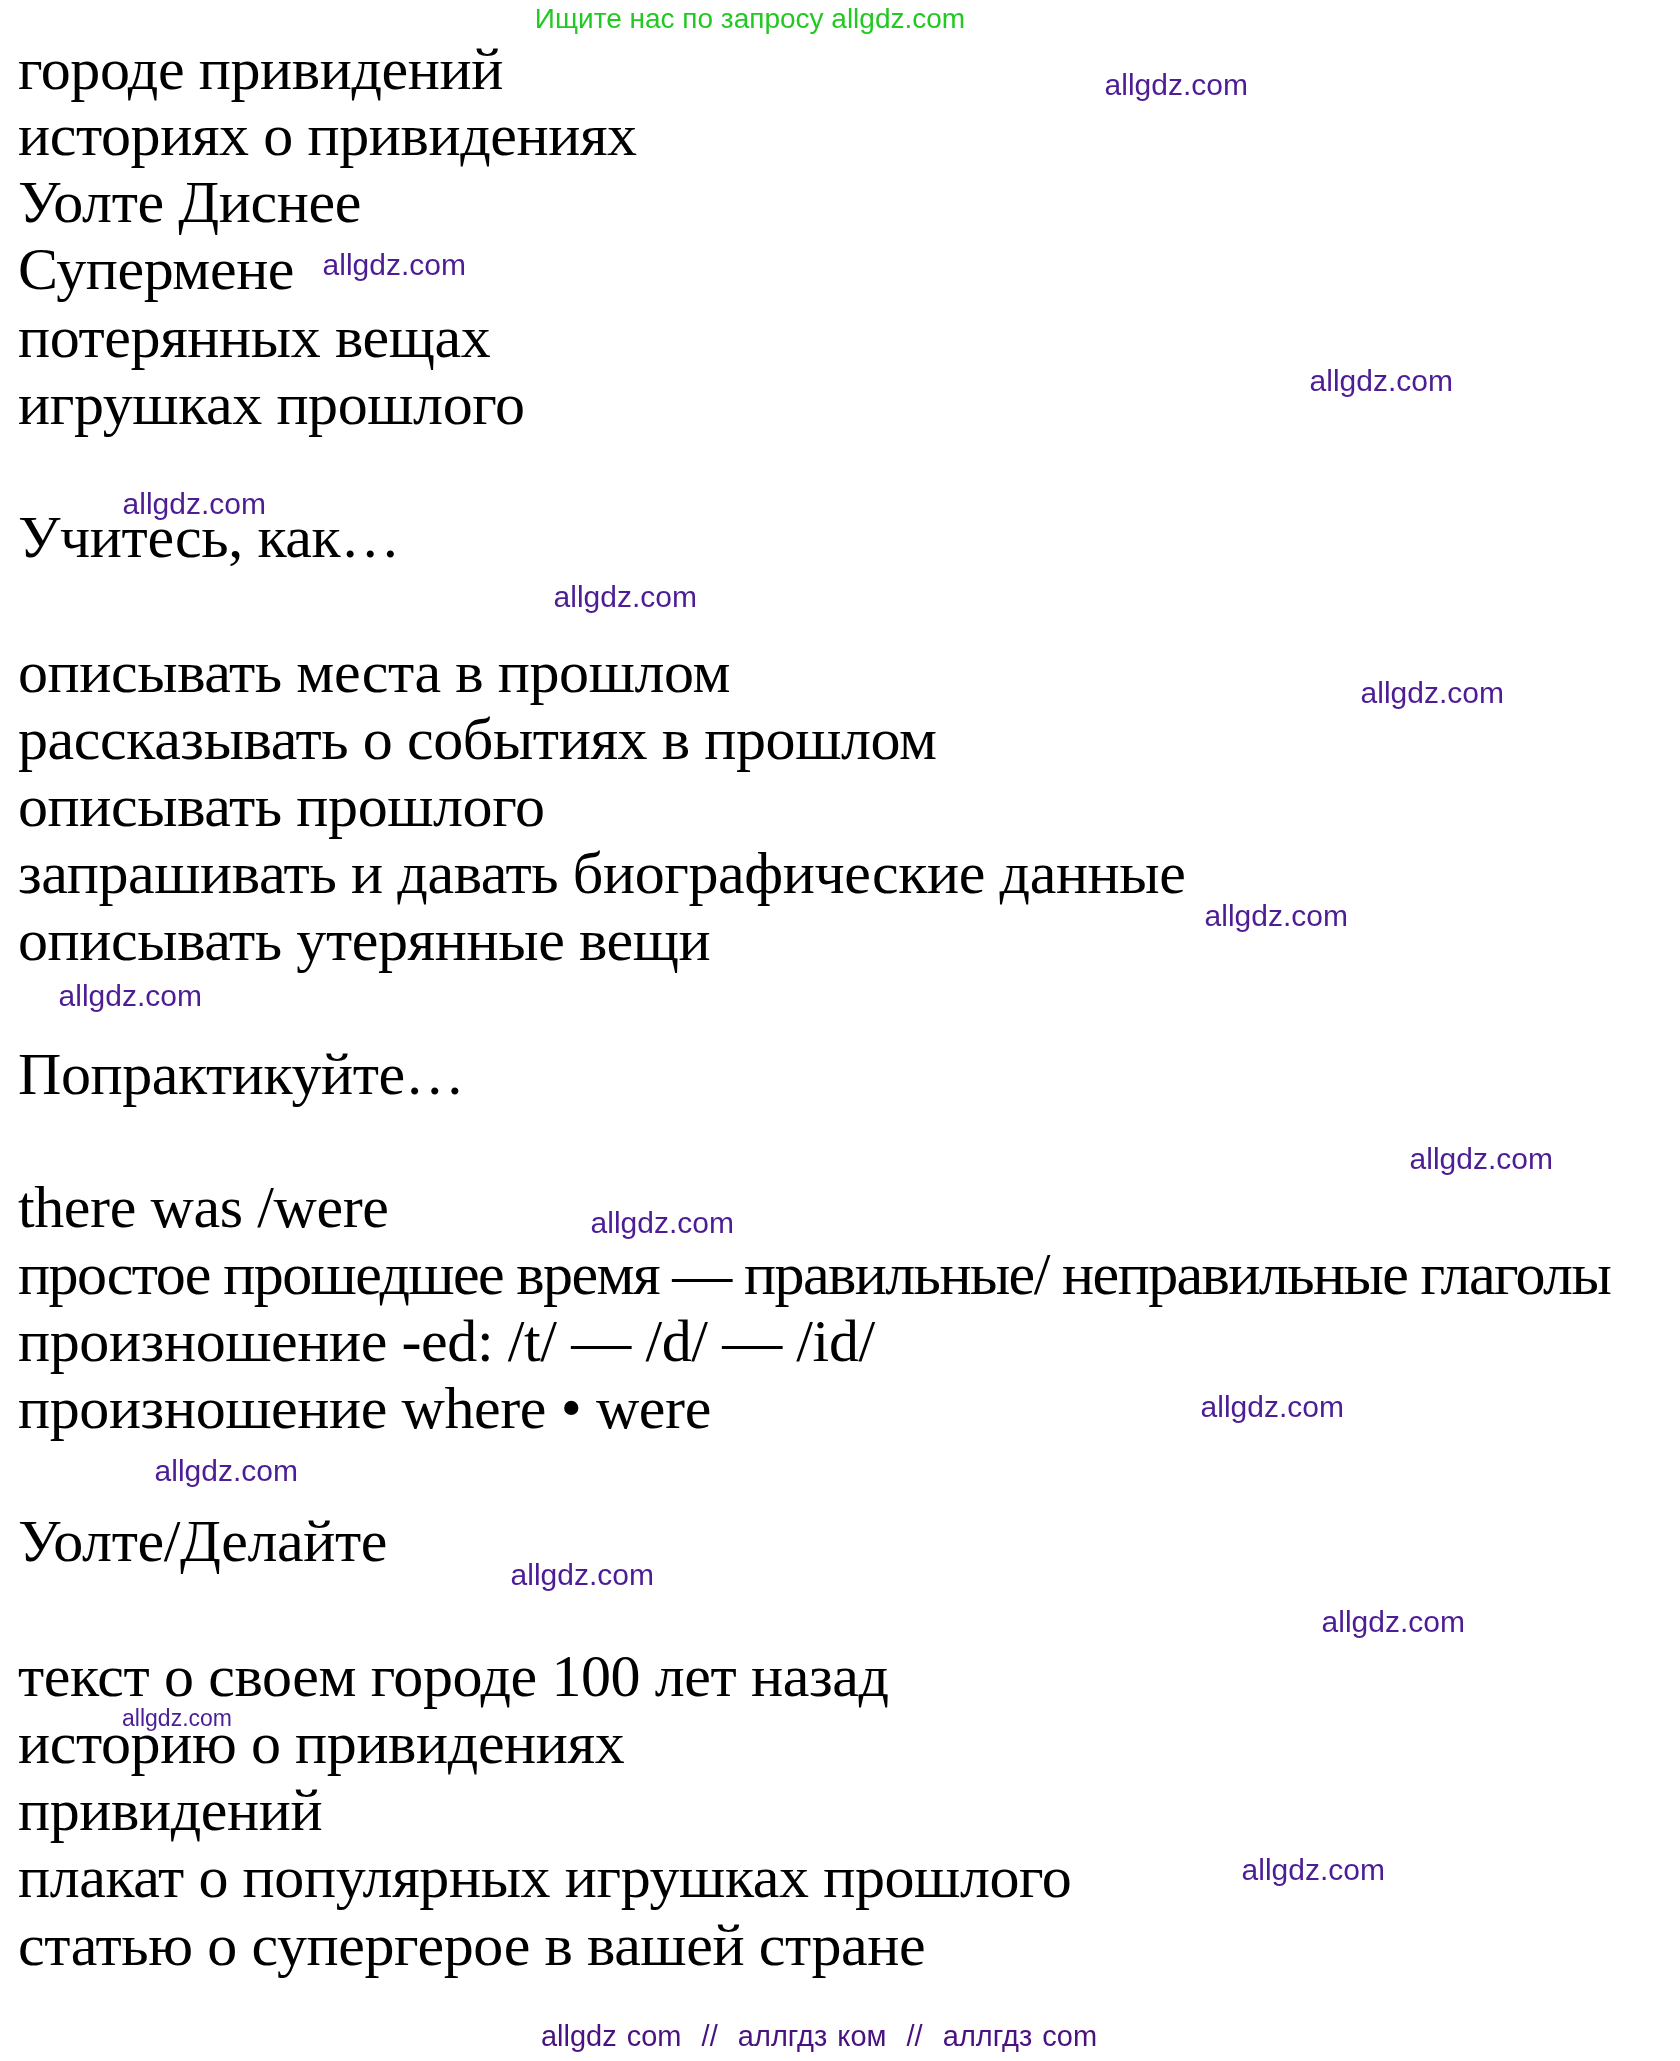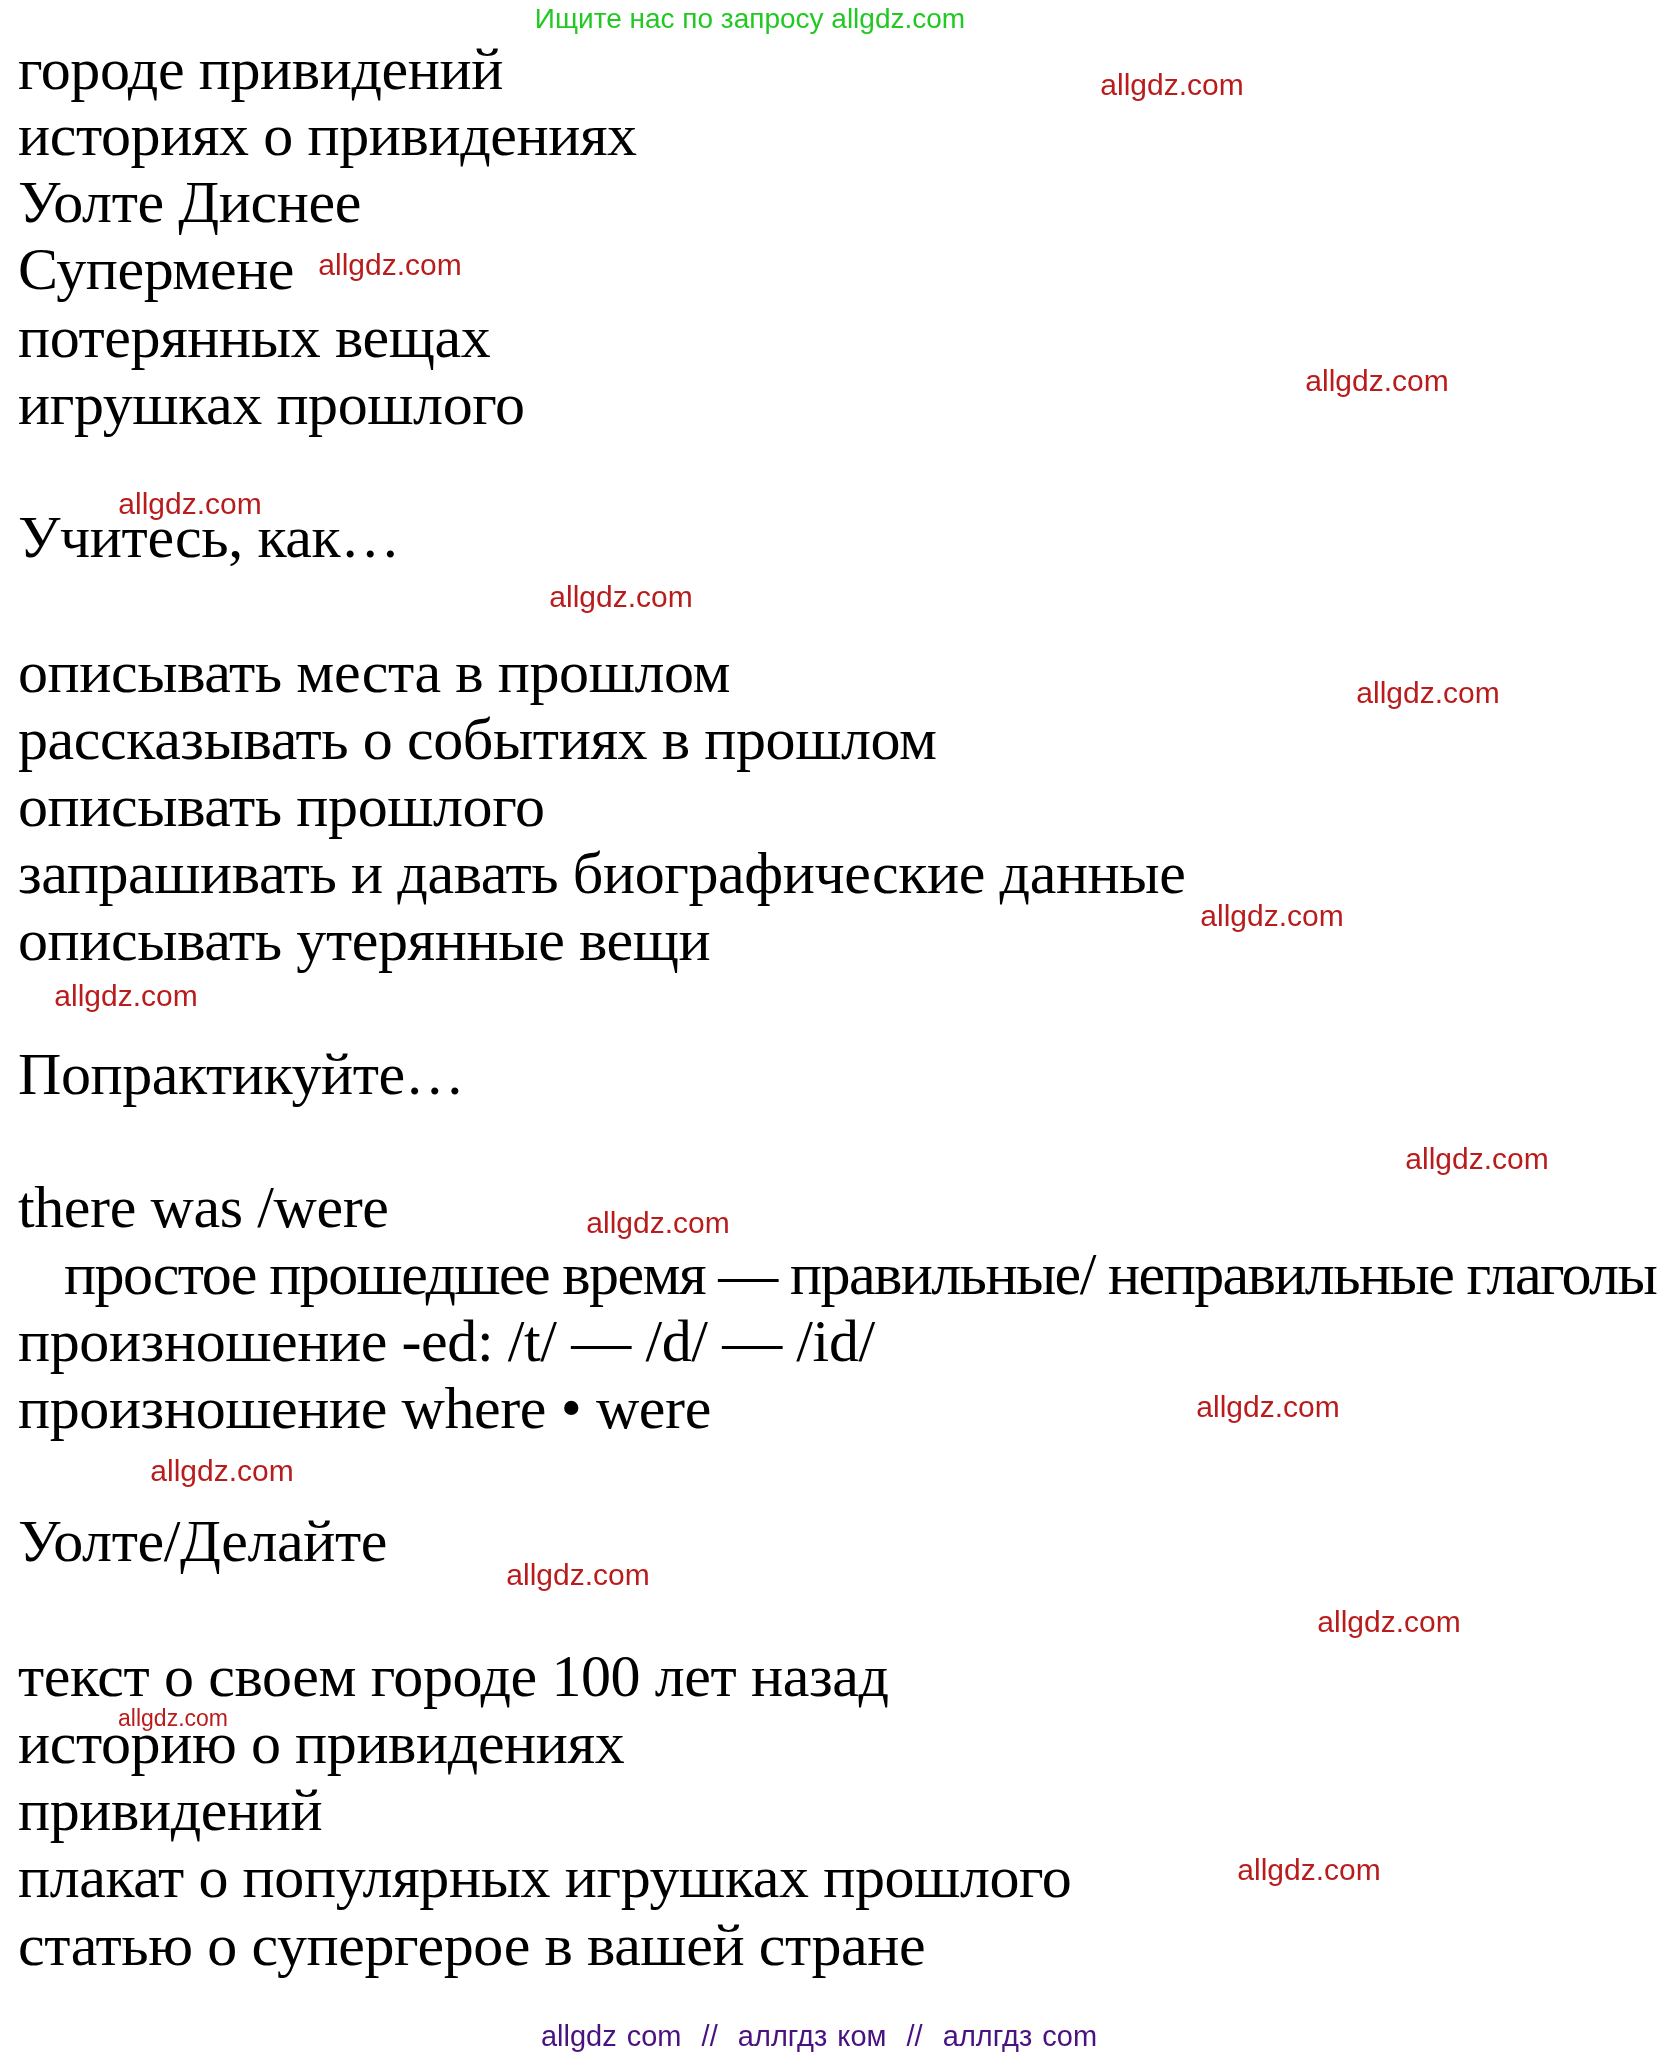"allgdz.com" .wm { color: #b91c1c -> #4c1d95; text-align: center -> right }
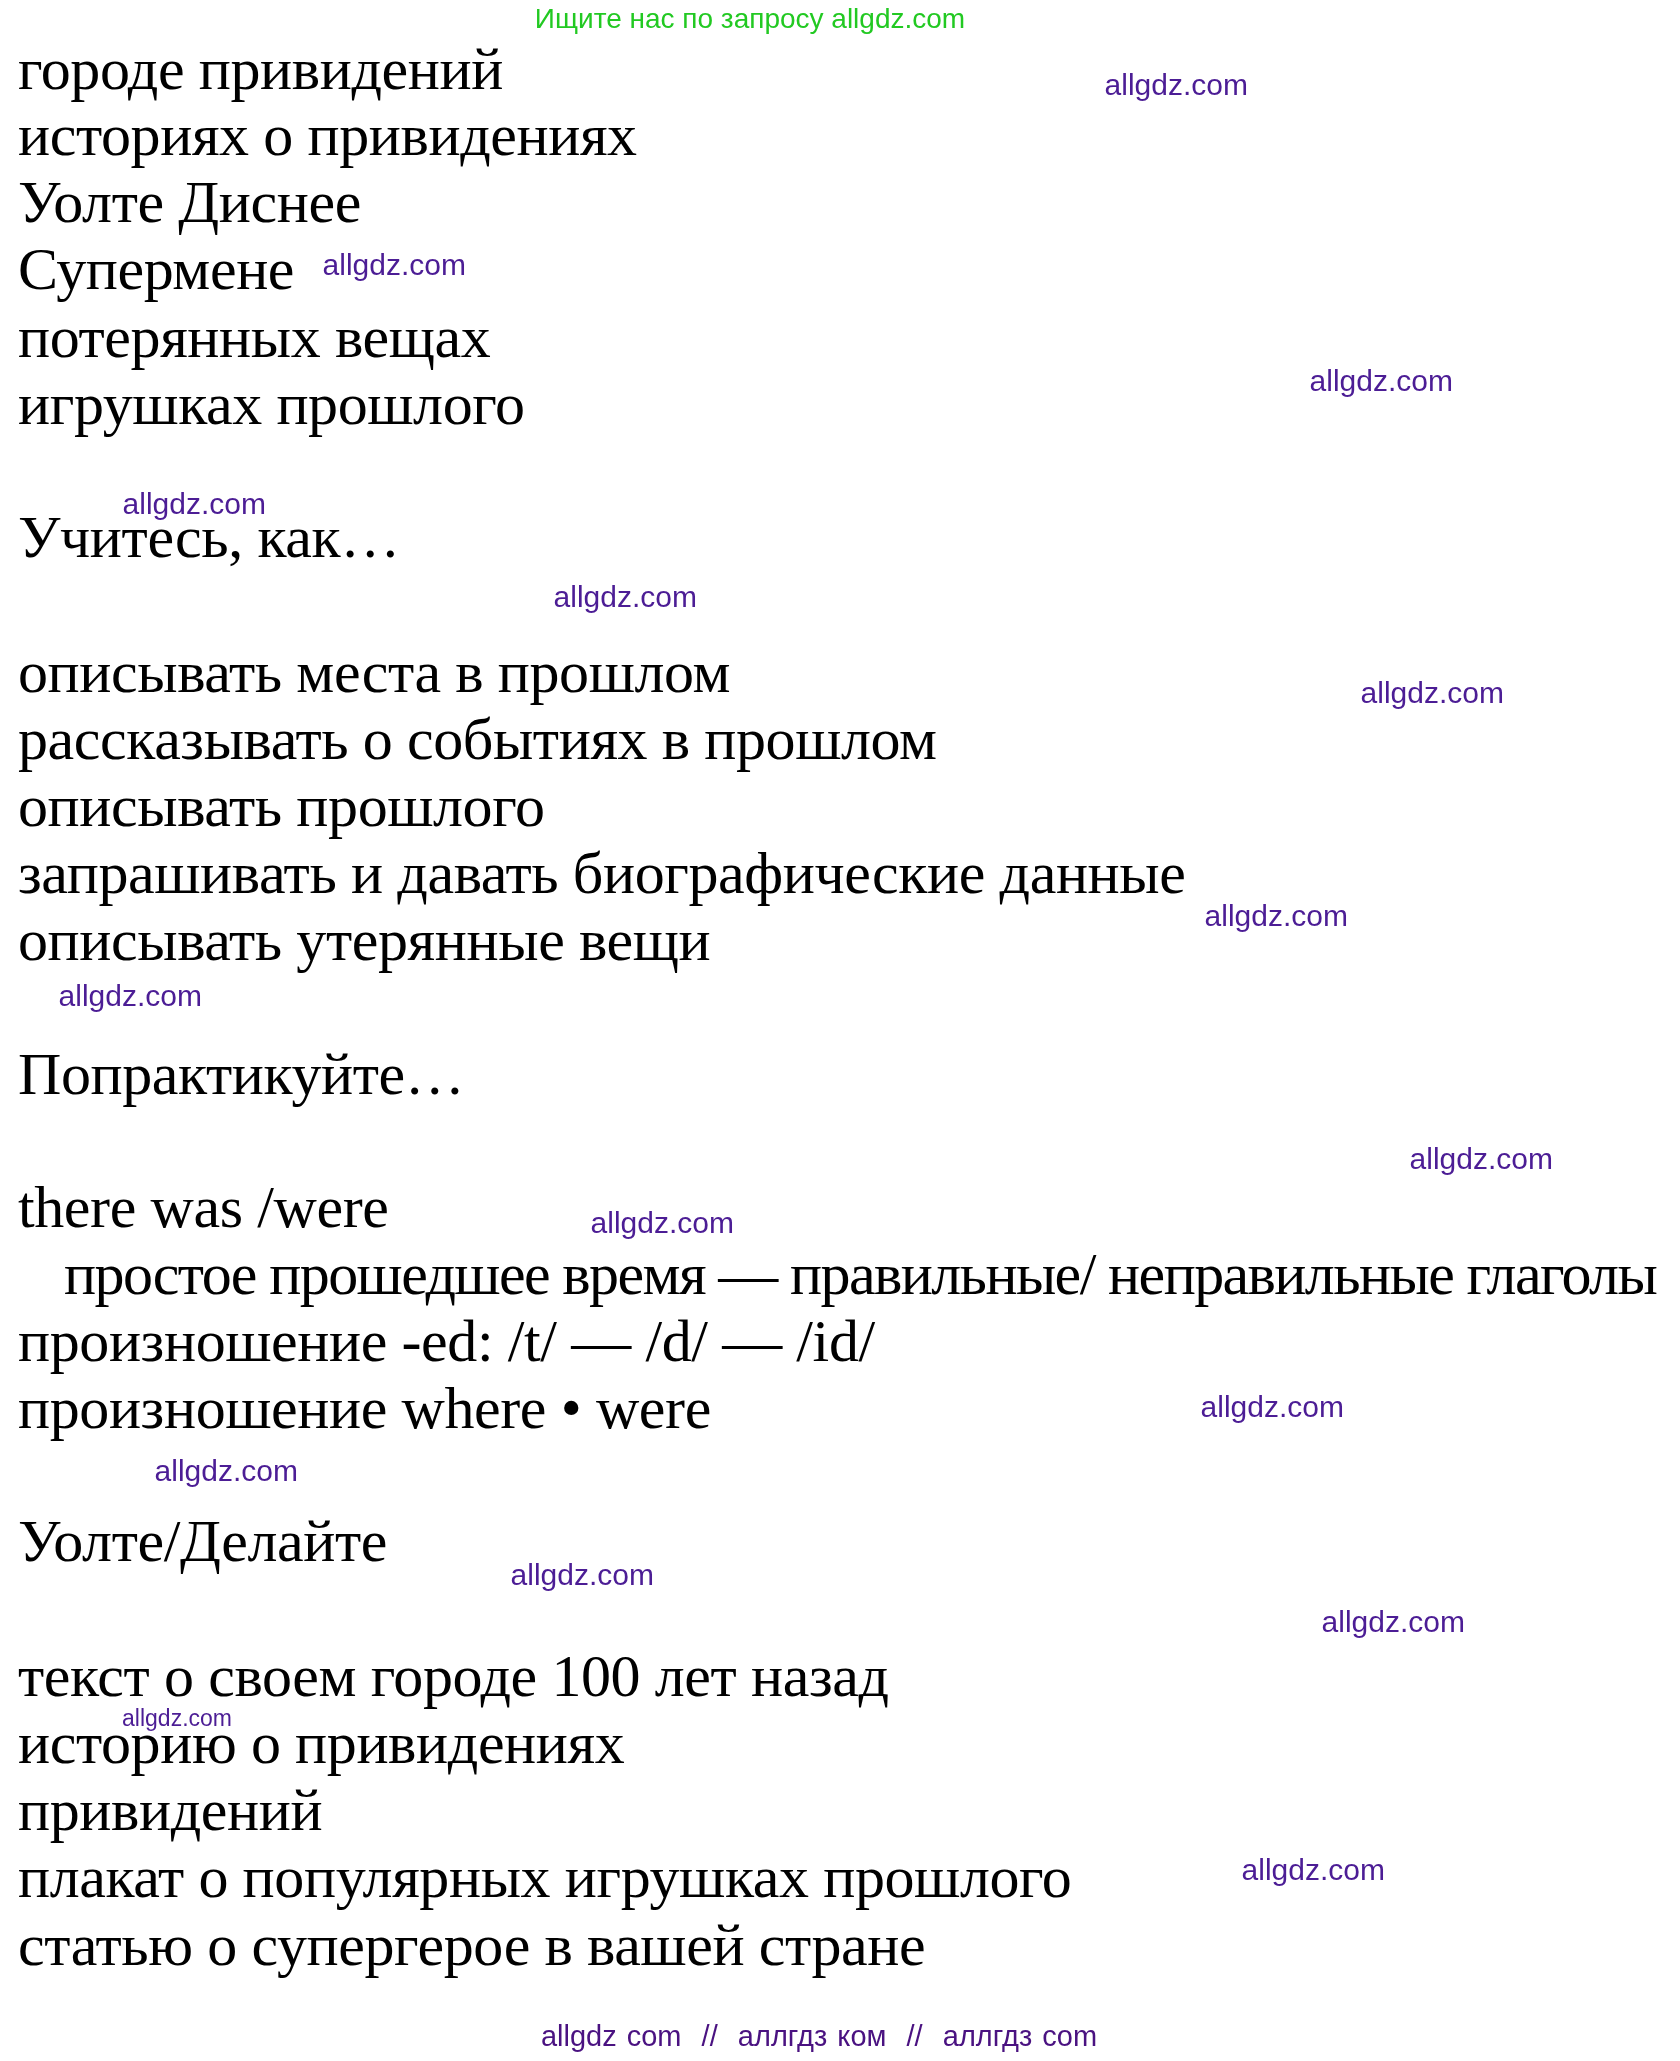"простое прошедшее время — правильные/" .line.tight { margin-left: 46px -> none }
